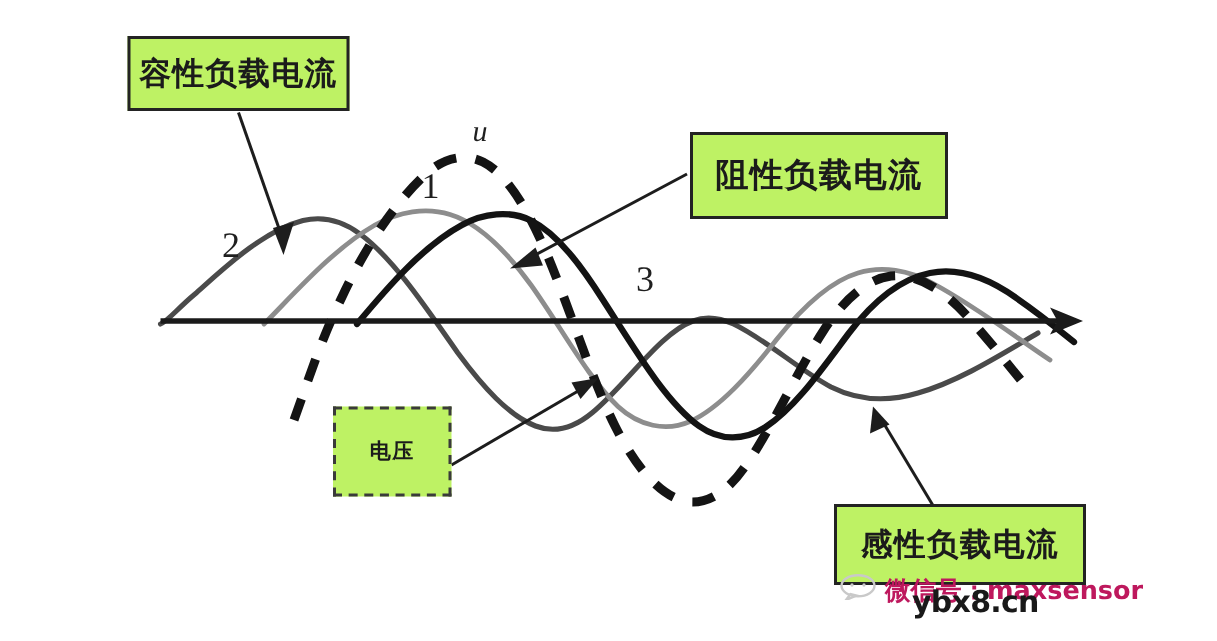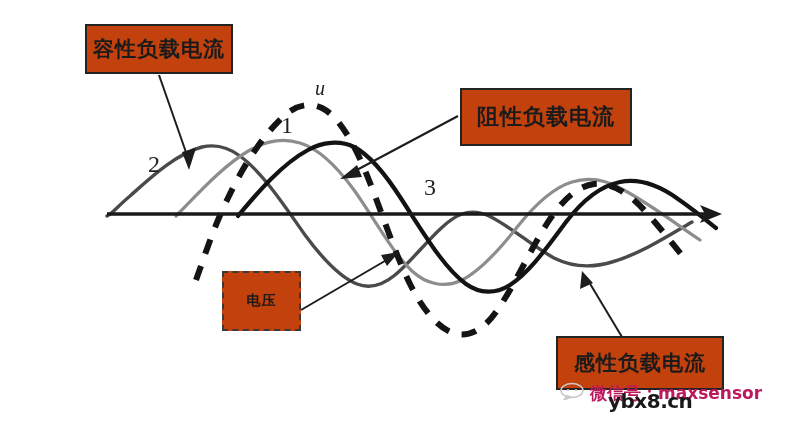"容性负载电流" .box { background: #c2410c -> #bef264 }
